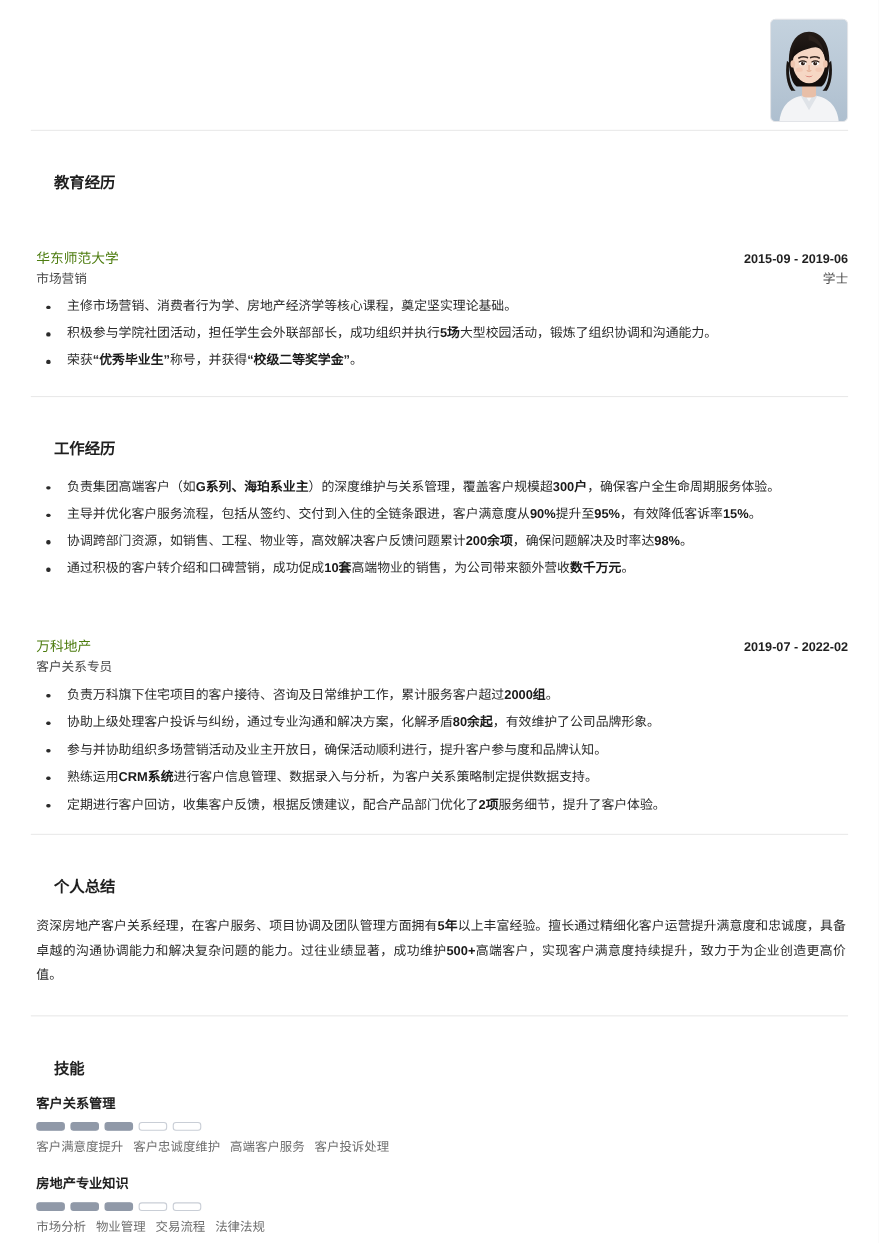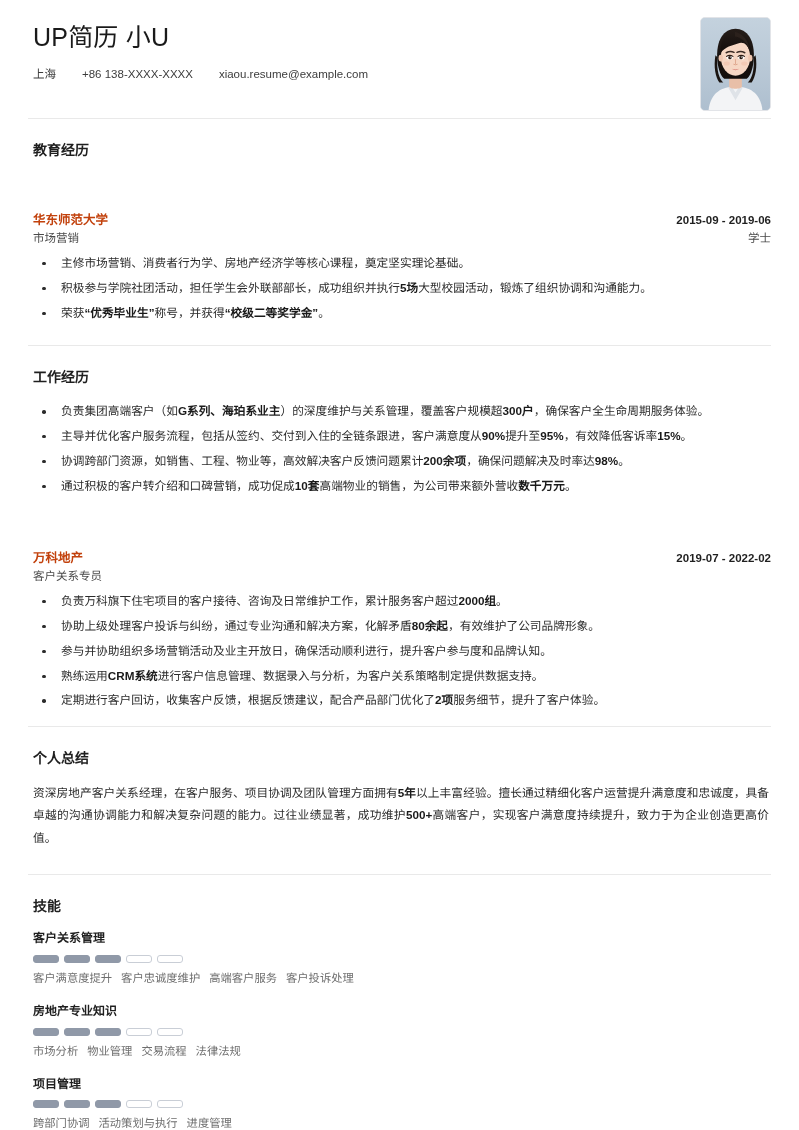"UP简历 小U" div.name-block { html: <div> <h1>UP简历 小U</h1> <div> <span>上海</span> <span>+86 138-XXXX-XXXX</span> <span>xiaou.resume@example.com</span> </div> </div> -> none }
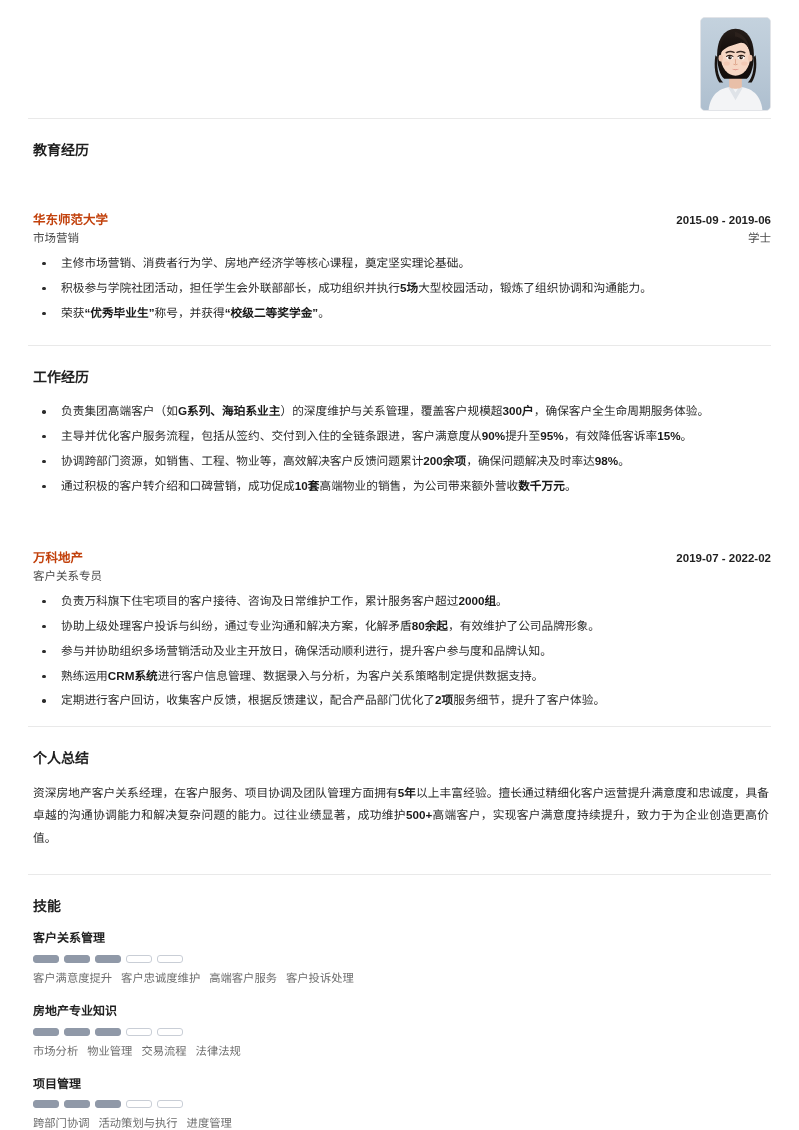"教育经历" .section-title { margin: 0 -> 16px }
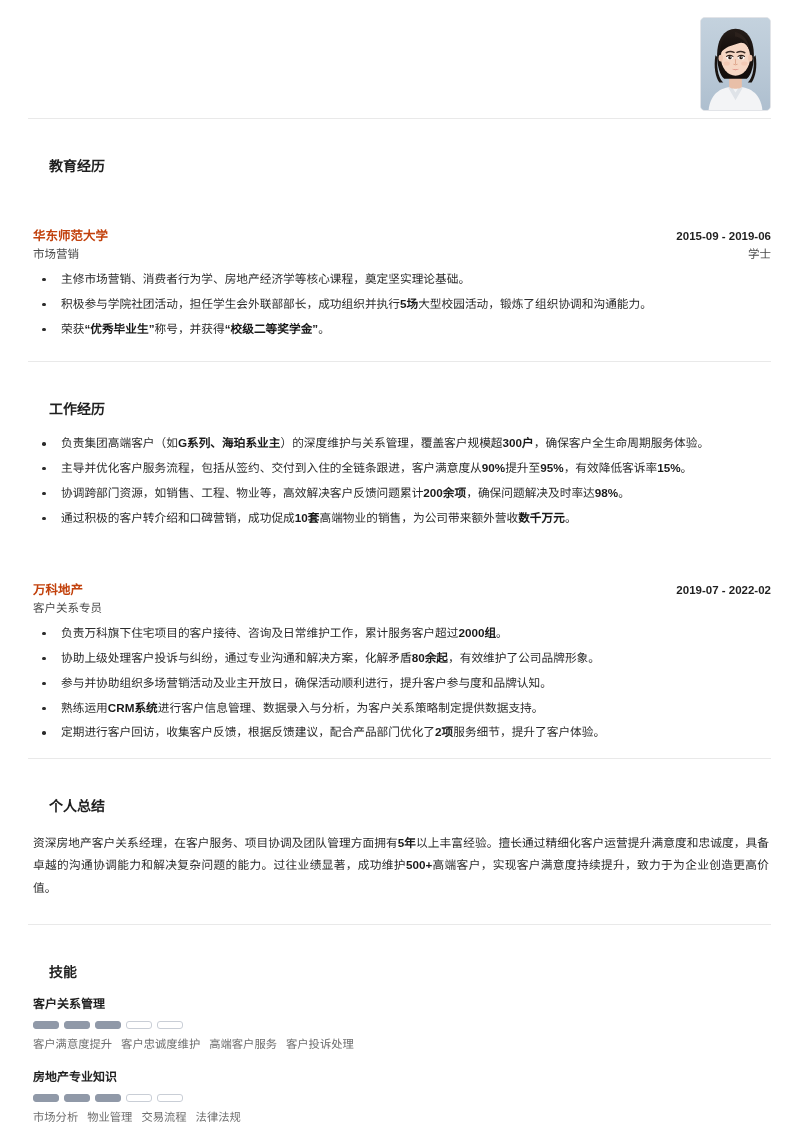"华东师范大学" .entry-org { color: #c2410c -> #4d7c0f; font-weight: bold -> normal }
